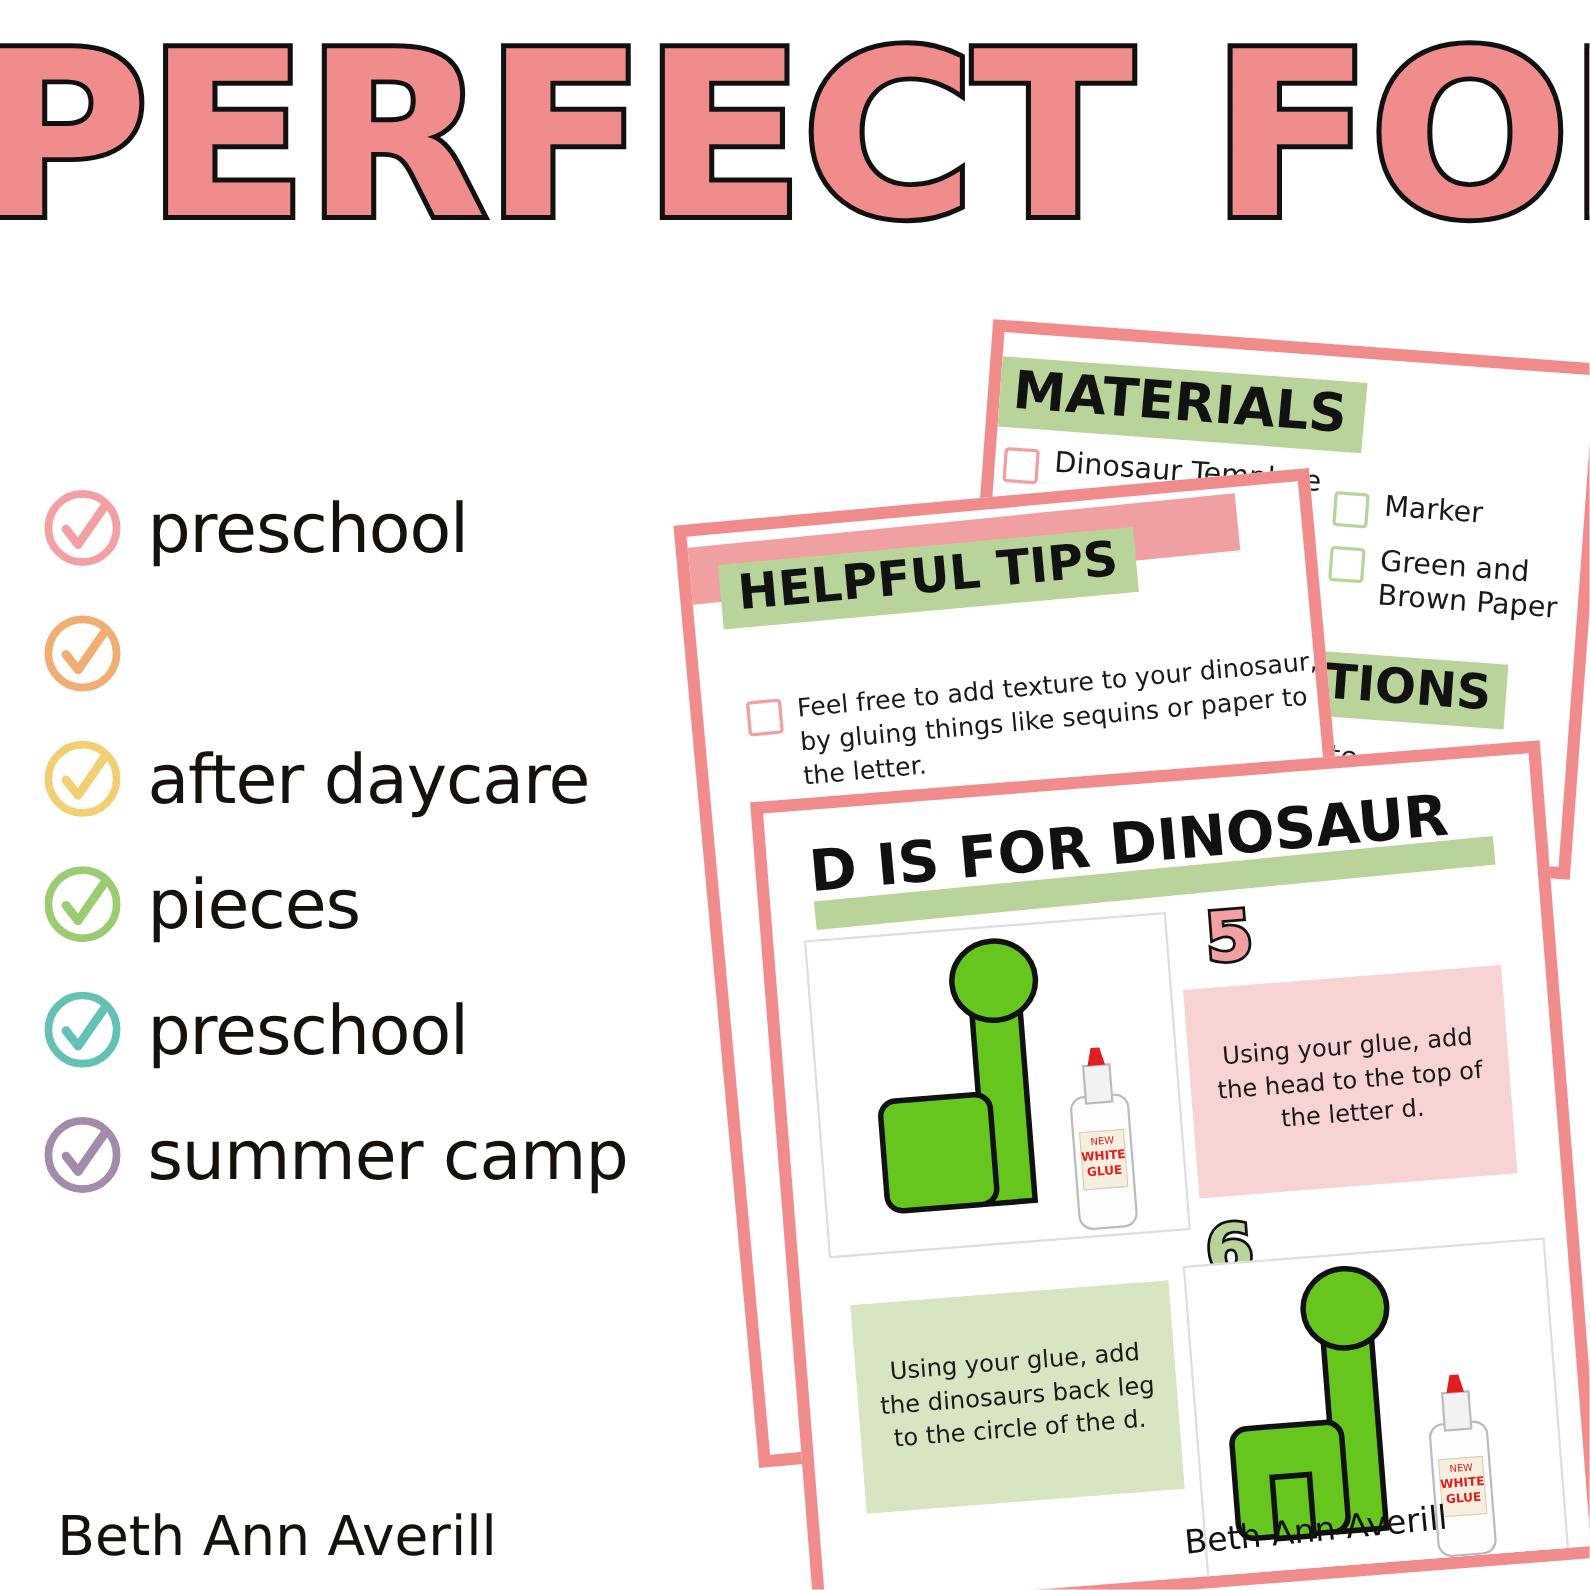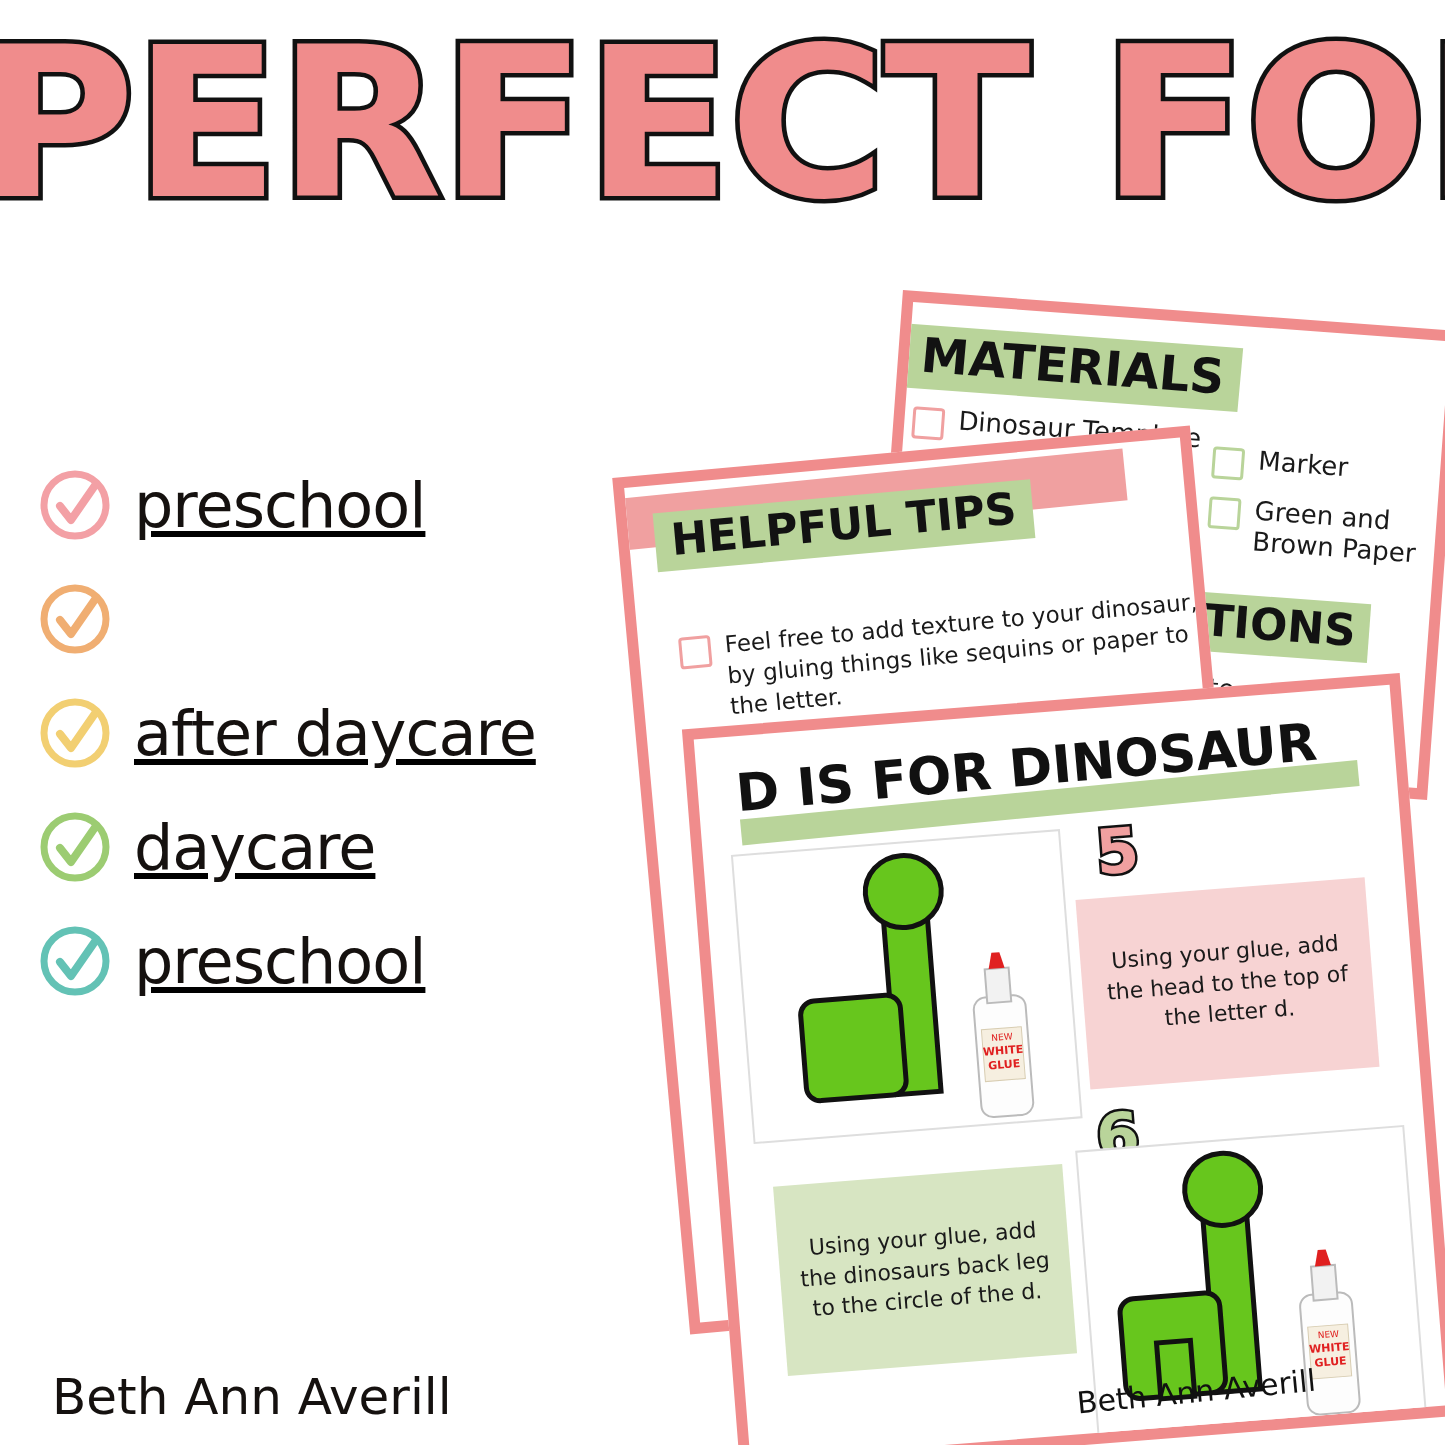"preschool" .checklist { text-decoration: underline -> none; top: 448px -> 423px }
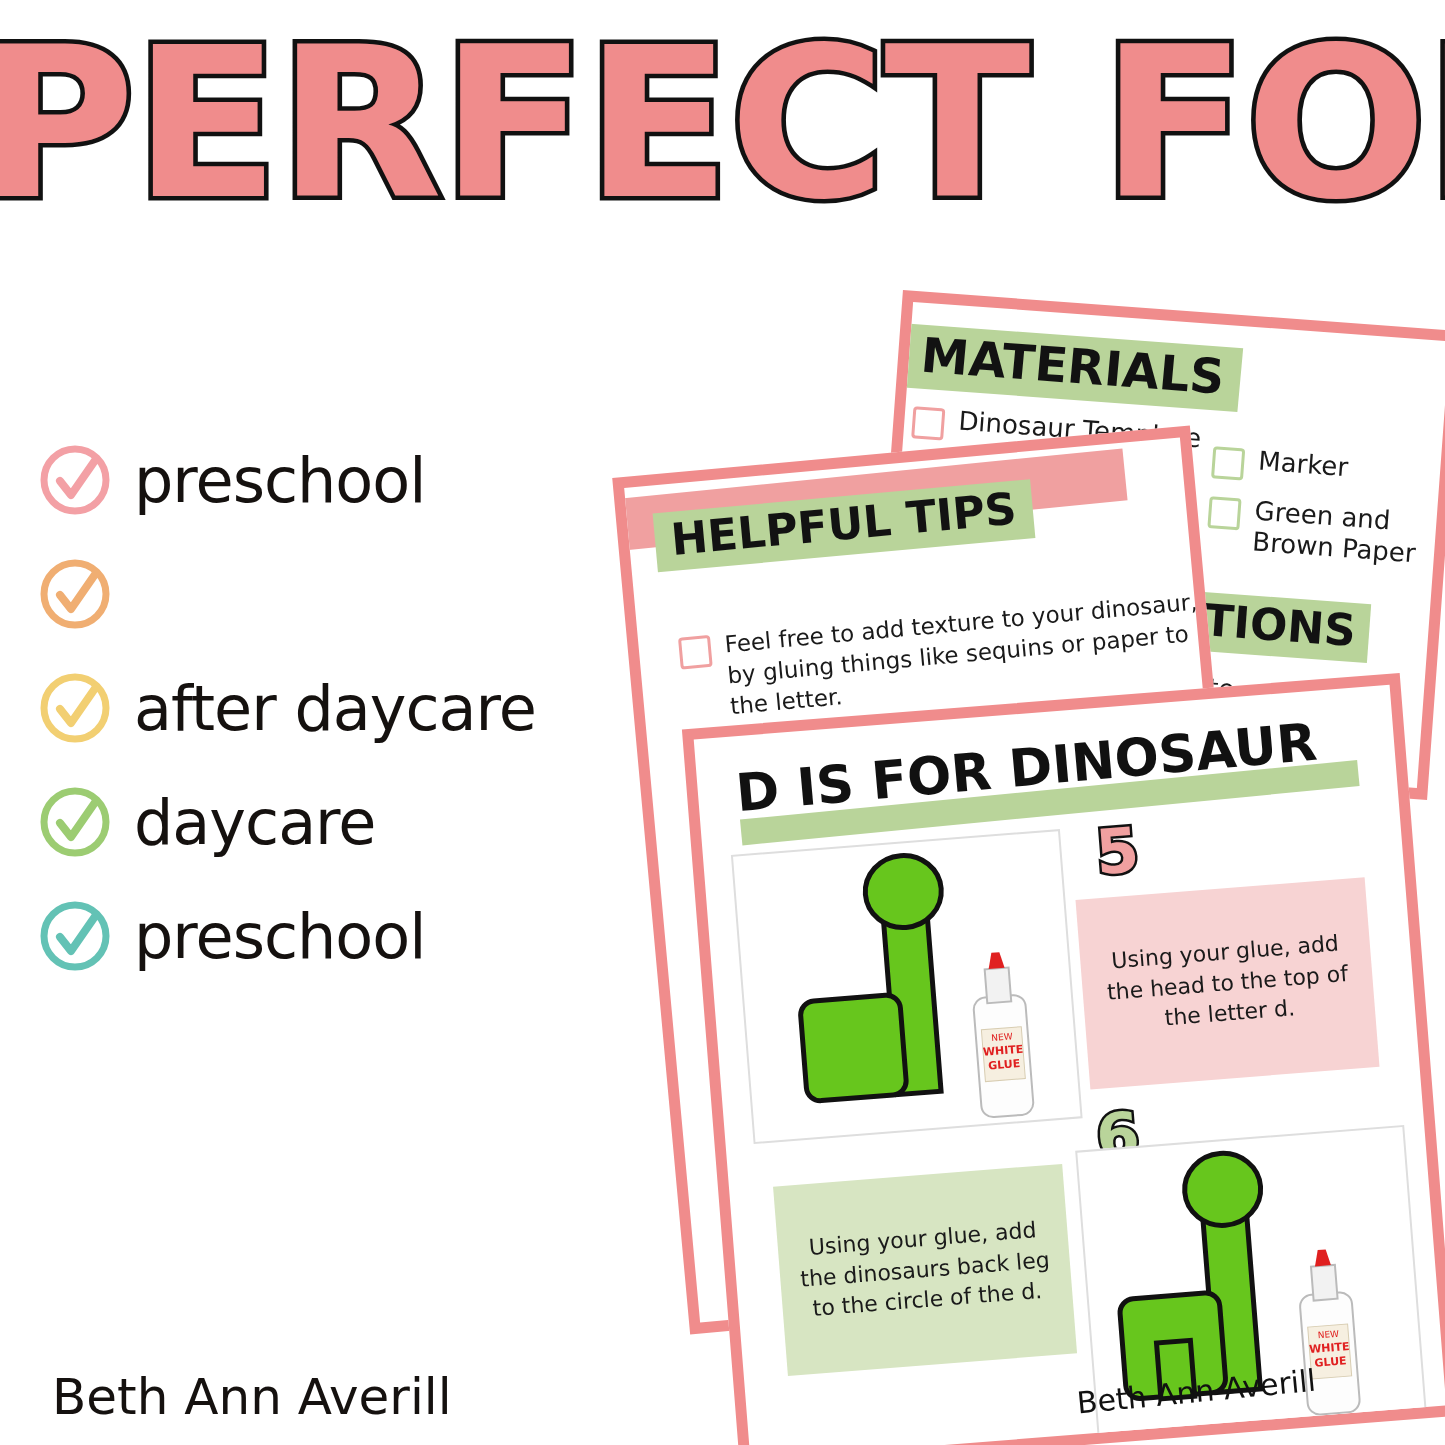"daycare" span.check-label { text: daycare -> pieces }
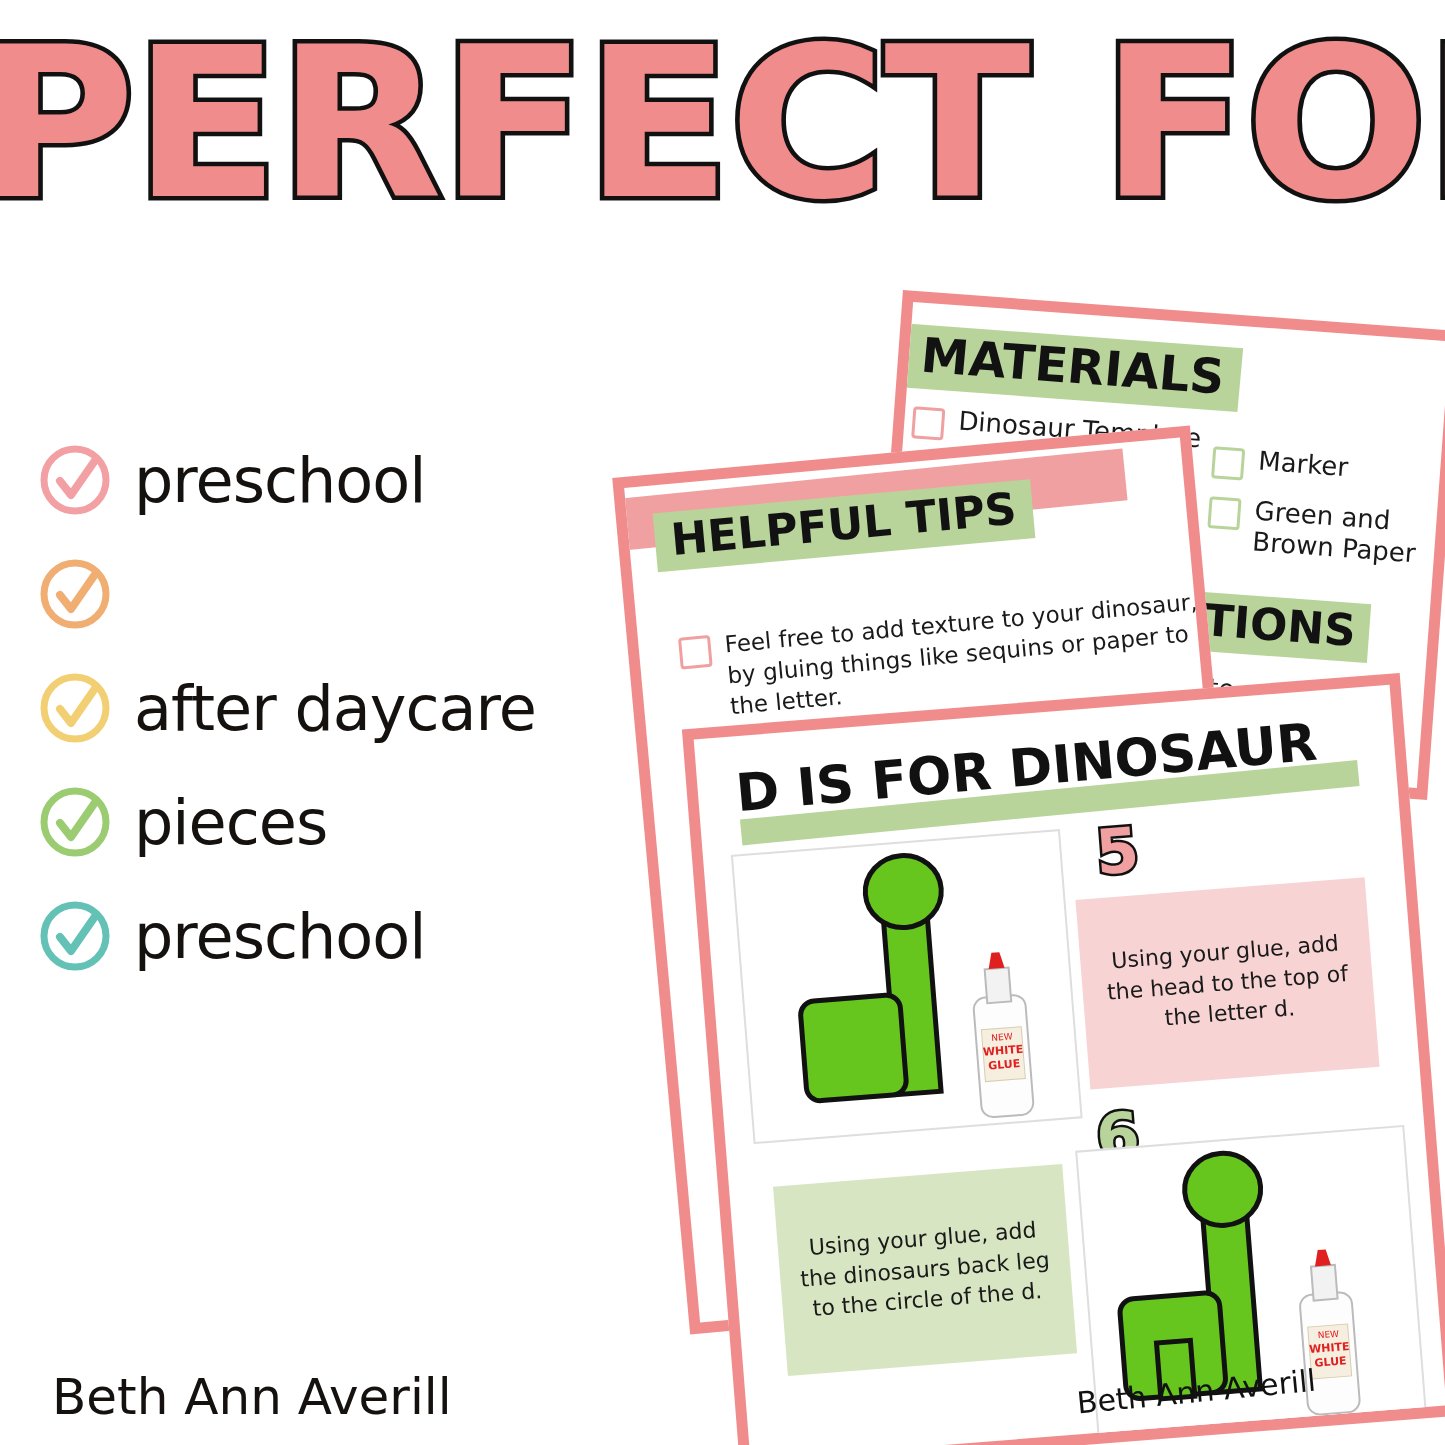"summer camp" div.check-row { html: none -> <div> <span> <svg> <circle></circle> <path></path> </svg> </span> <span>summer camp</span> </div> }
